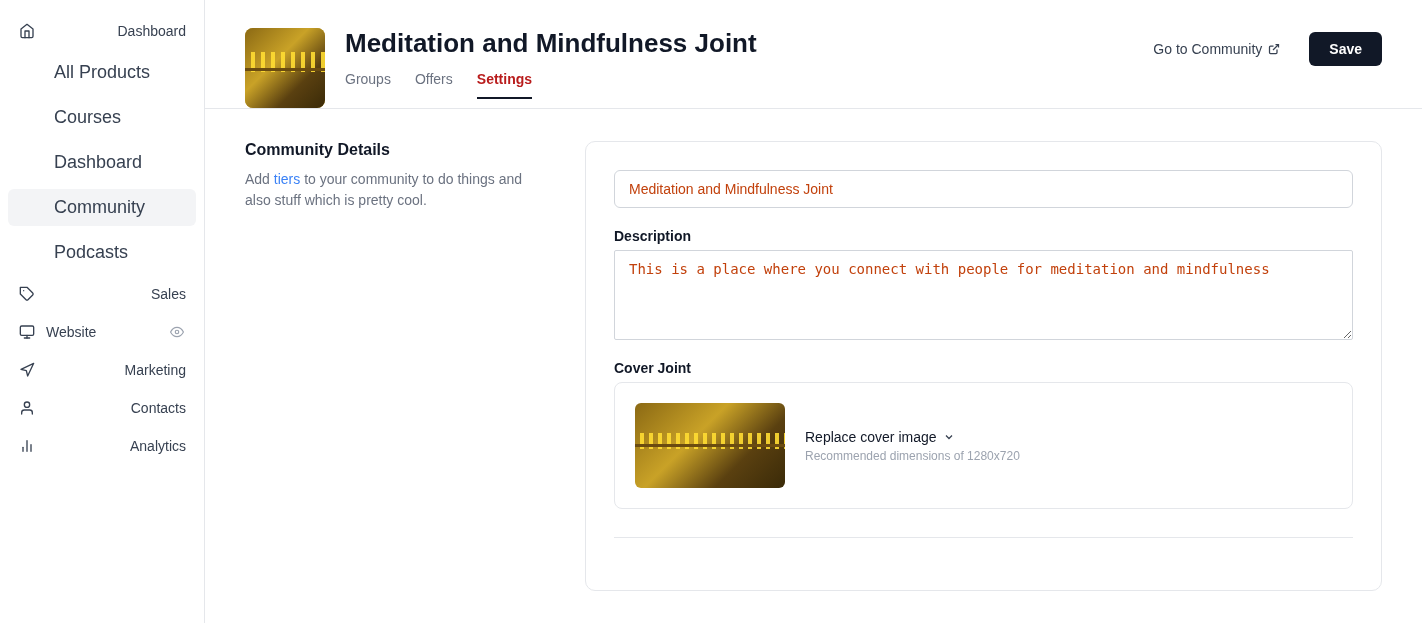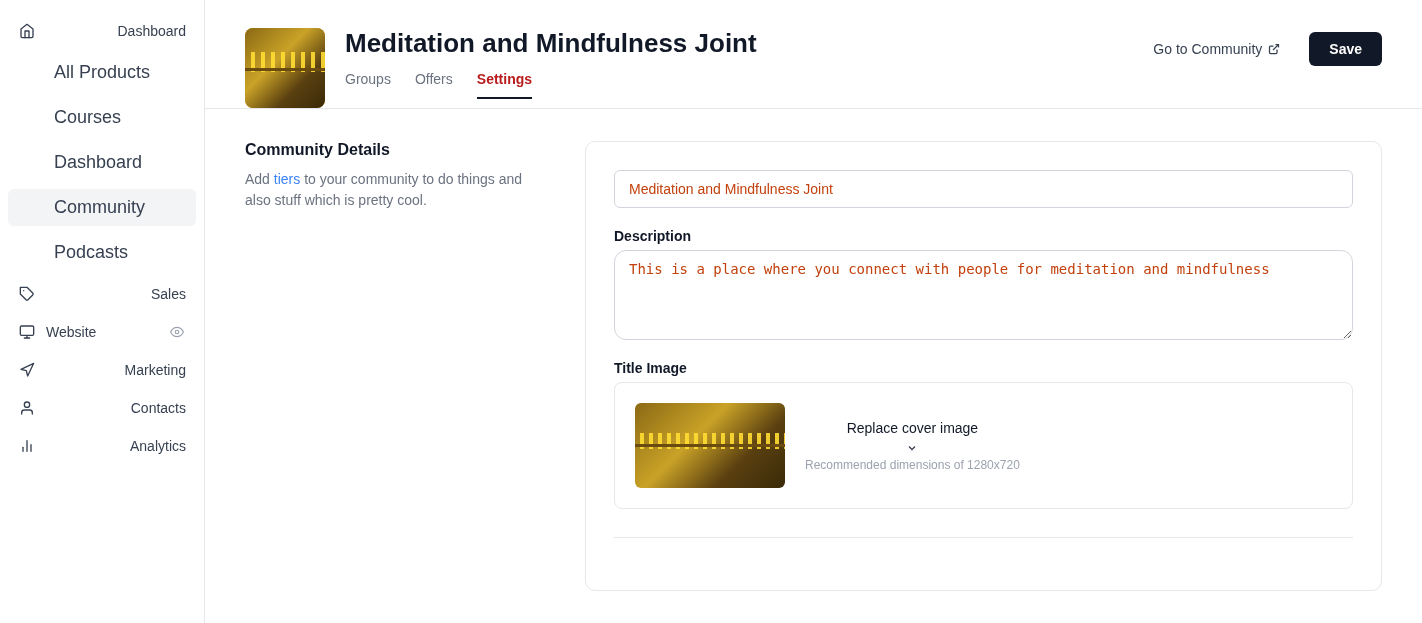"This is a place where" .field-textarea { border-radius: 12px -> 2px }
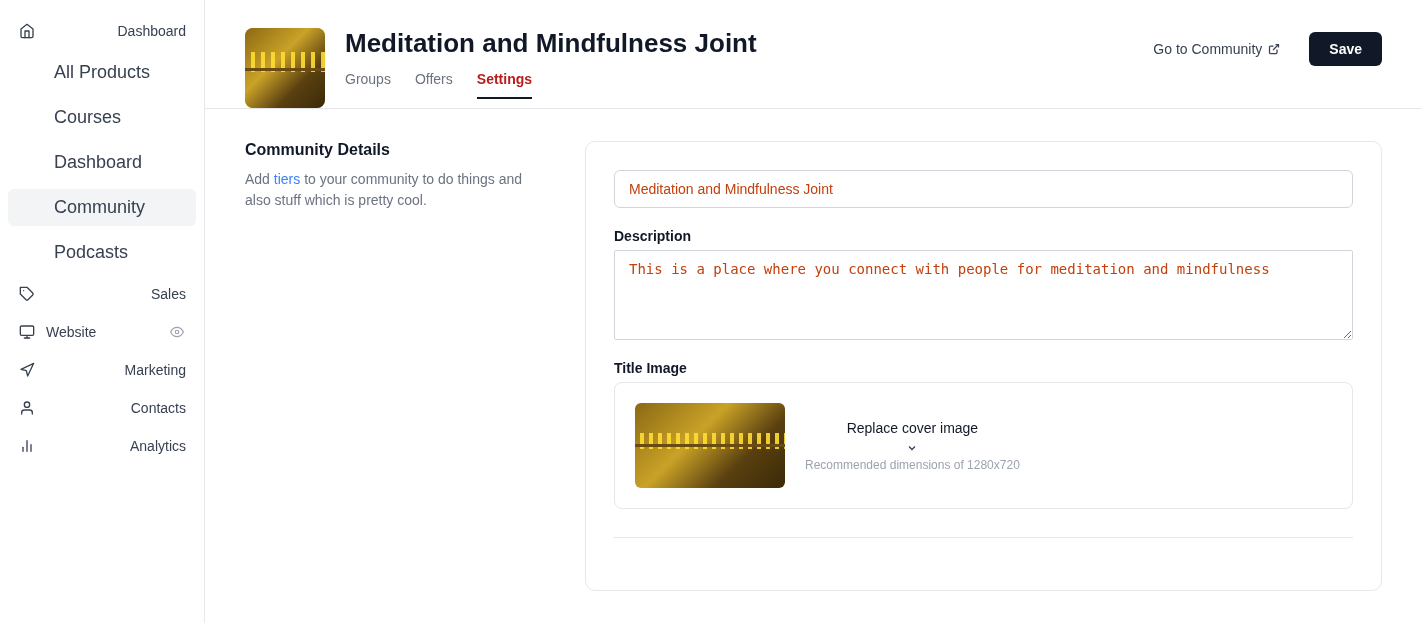"Title Image" label.field-label { text: Title Image -> Cover Joint }
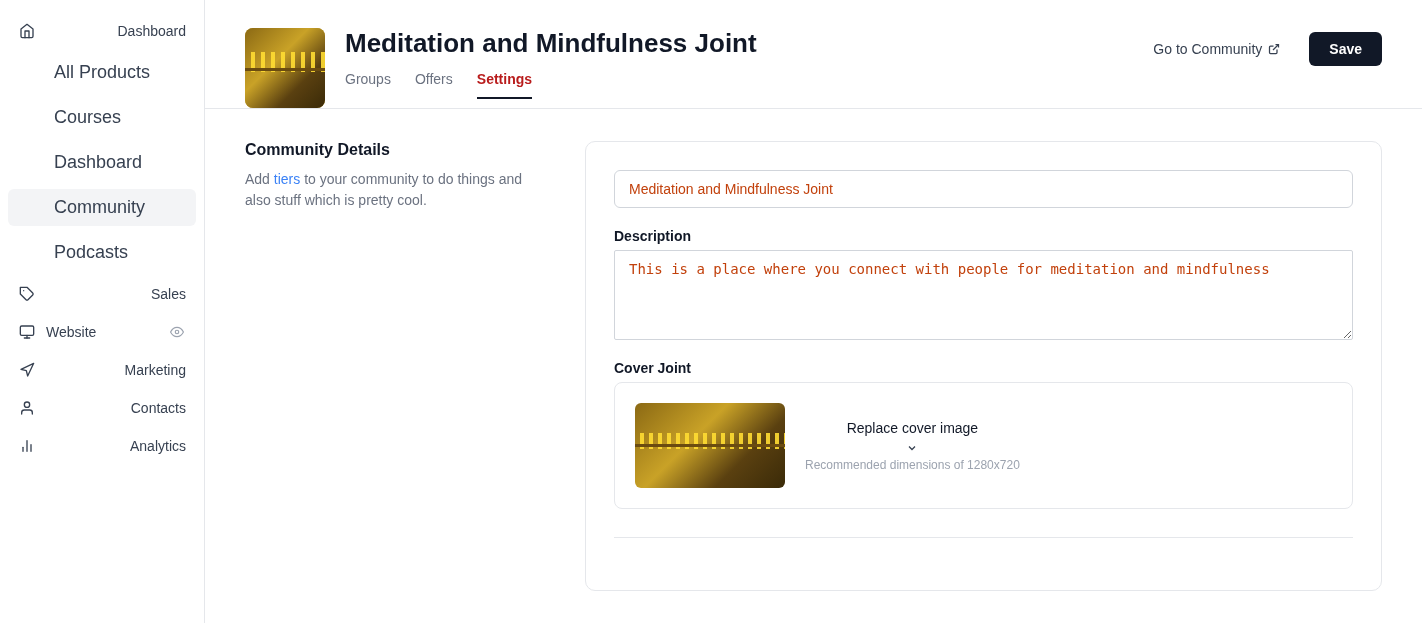"Replace cover image" .replace-btn { flex-direction: column -> none }
